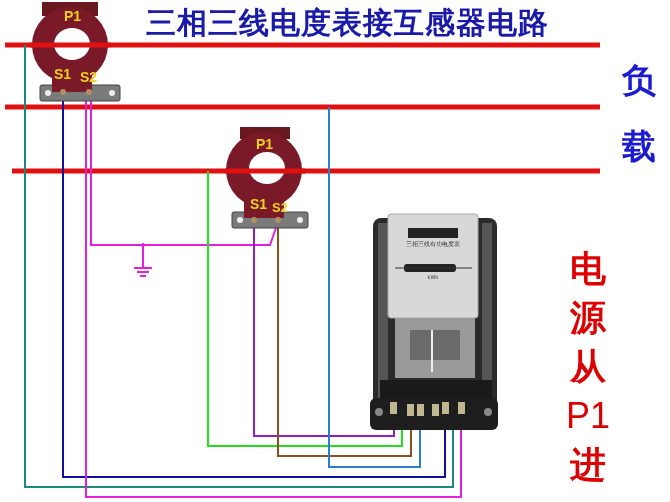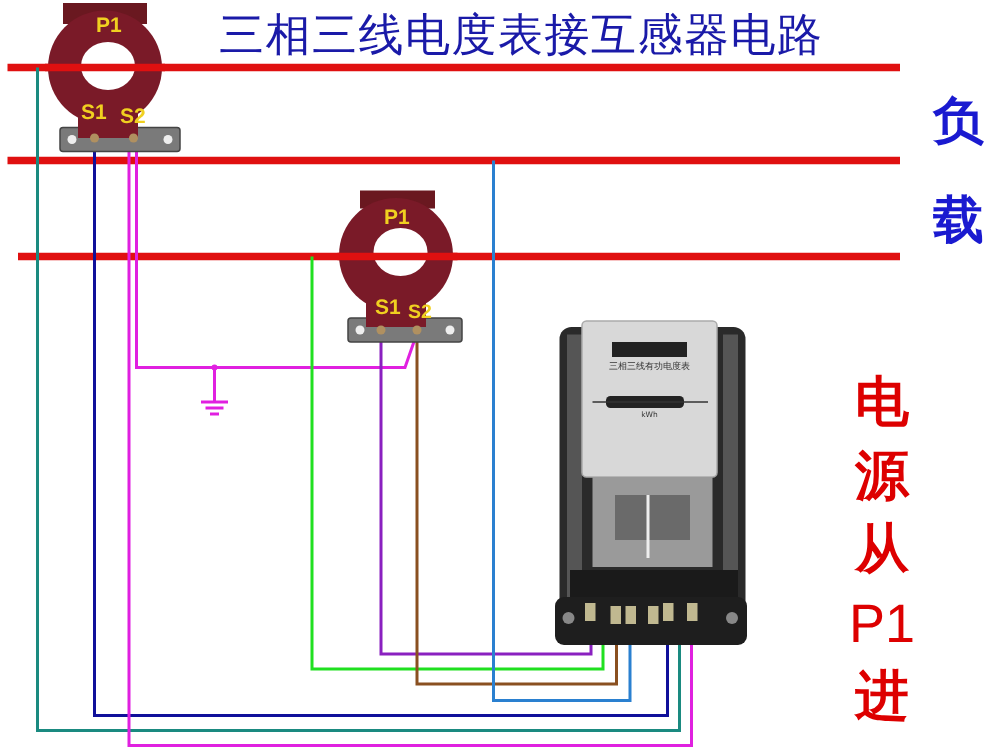"三相三线电度表接互感器电路" .title { font-weight: normal -> bold }
